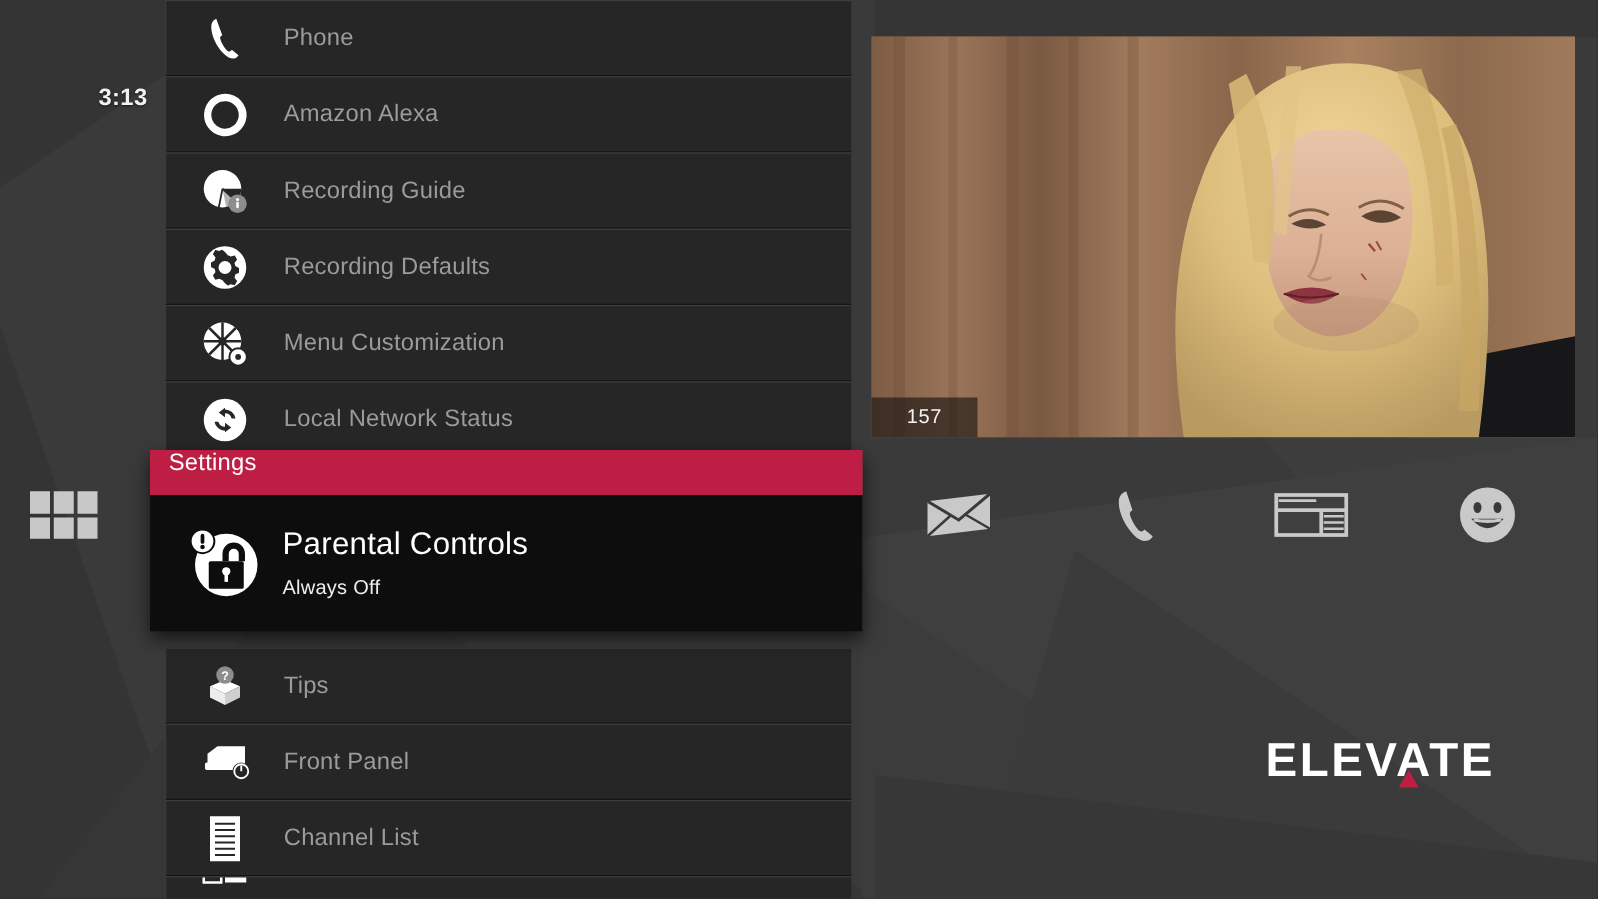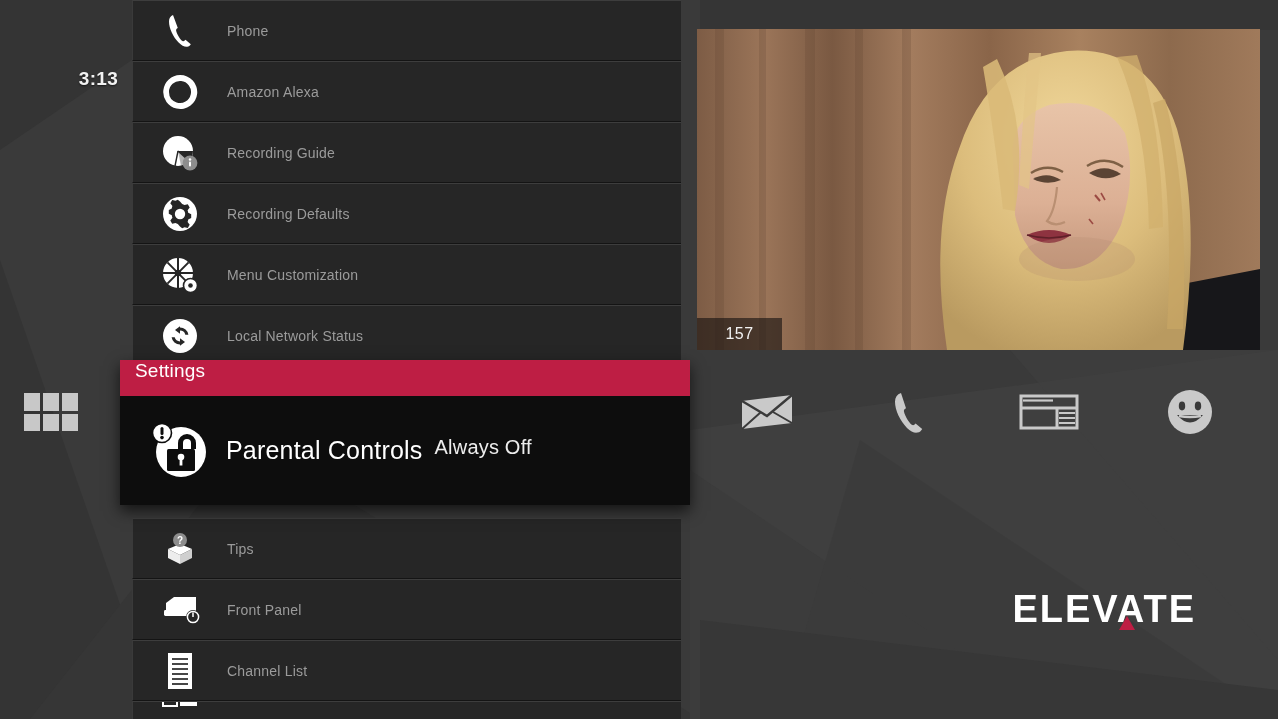"Phone" .menu-row .label { font-size: 14px -> 19px }
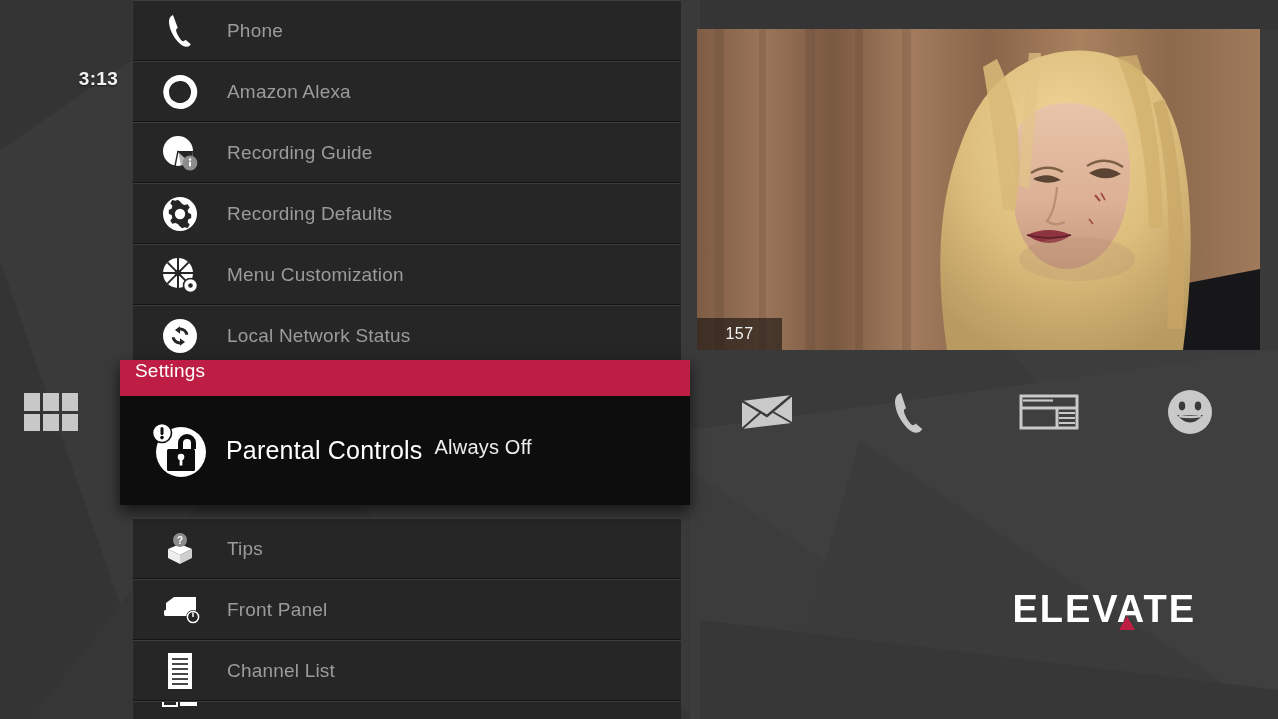"Parental Controls" .highlight-text { flex-direction: row -> column }
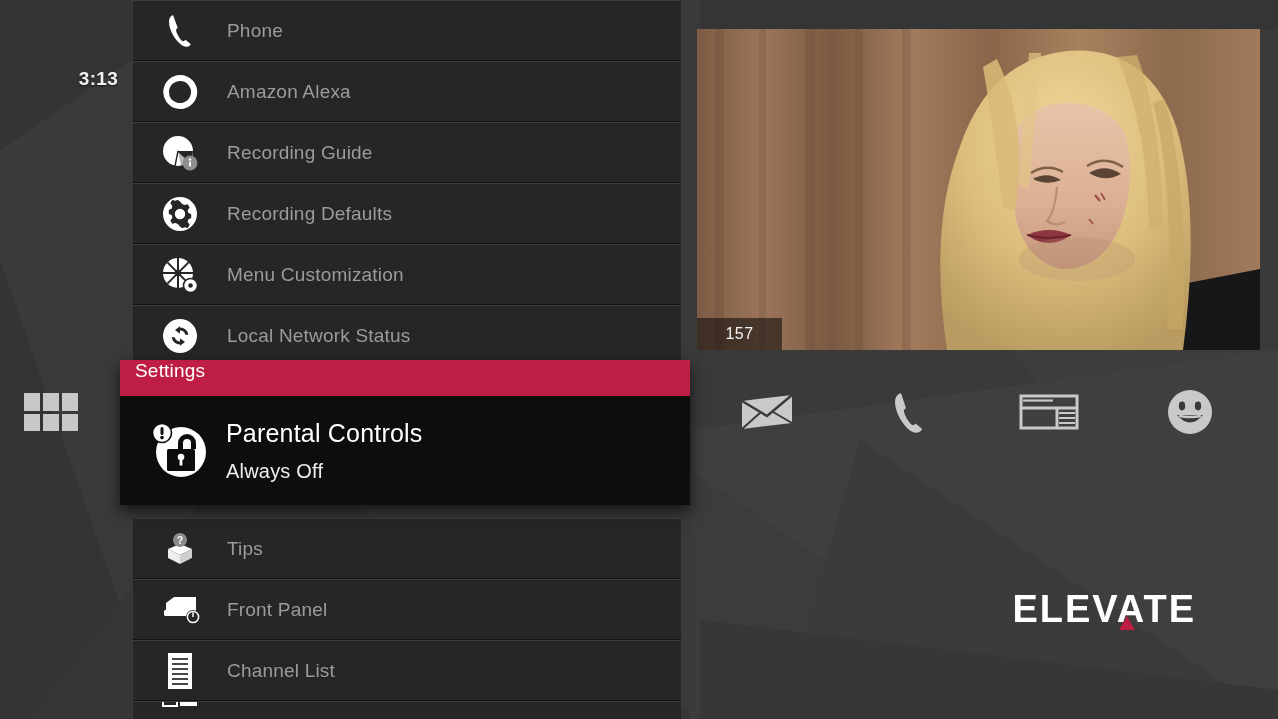"Always Off" .highlight-text .h-sub { font-size: 20px -> 16px }
